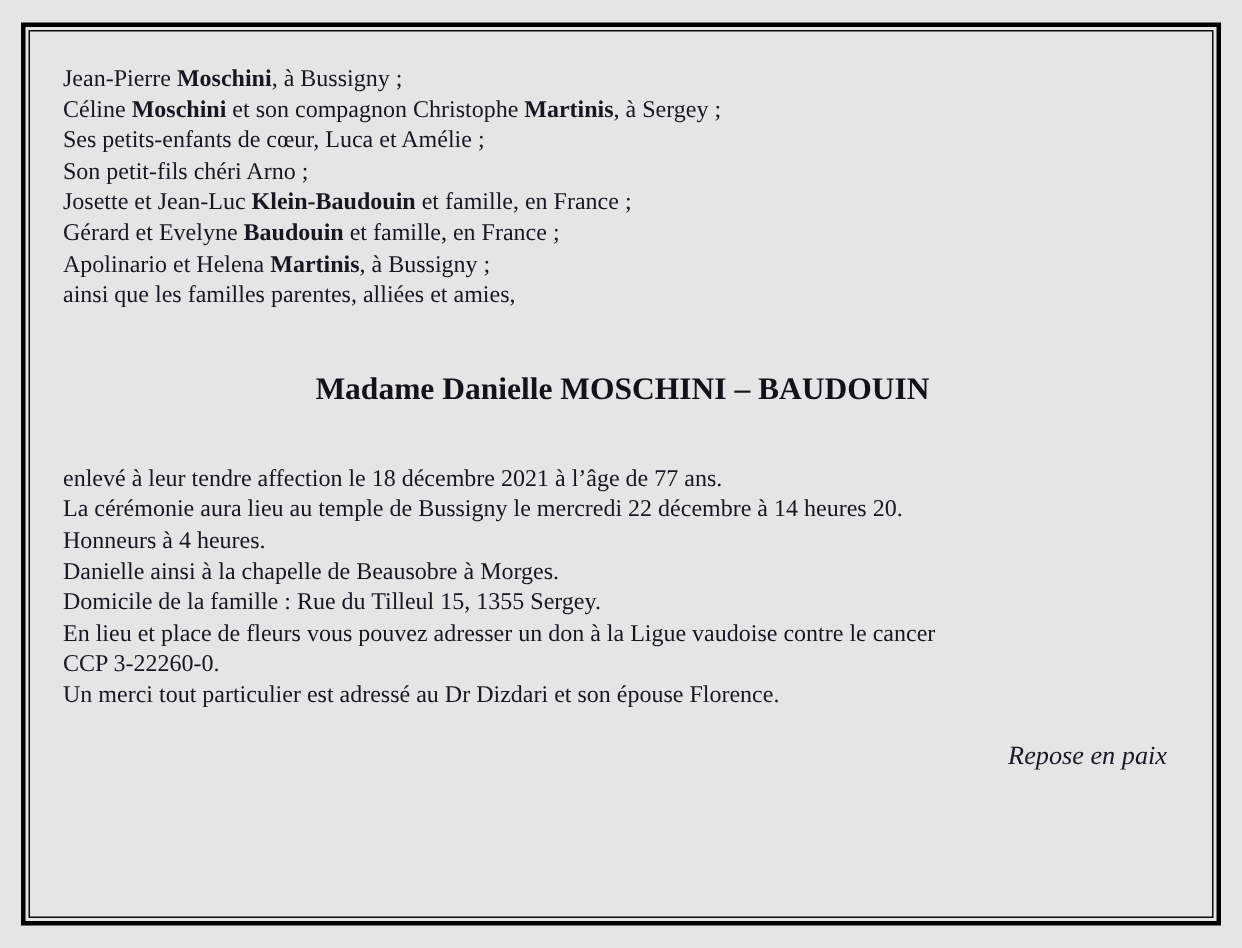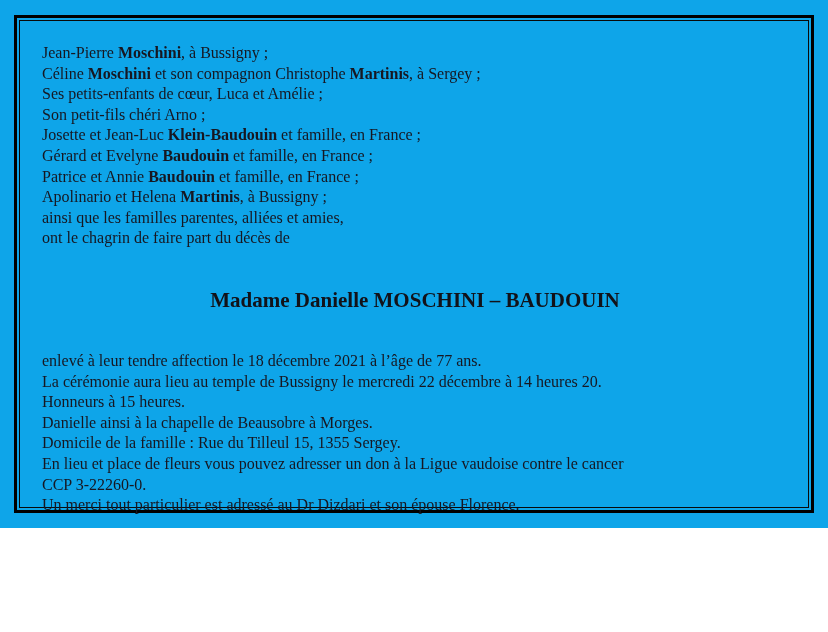"Jean-Pierre Moschini, à Bussigny ;" .page { background: #0ea5e9 -> #e5e5e5; height: 528px -> 632px }
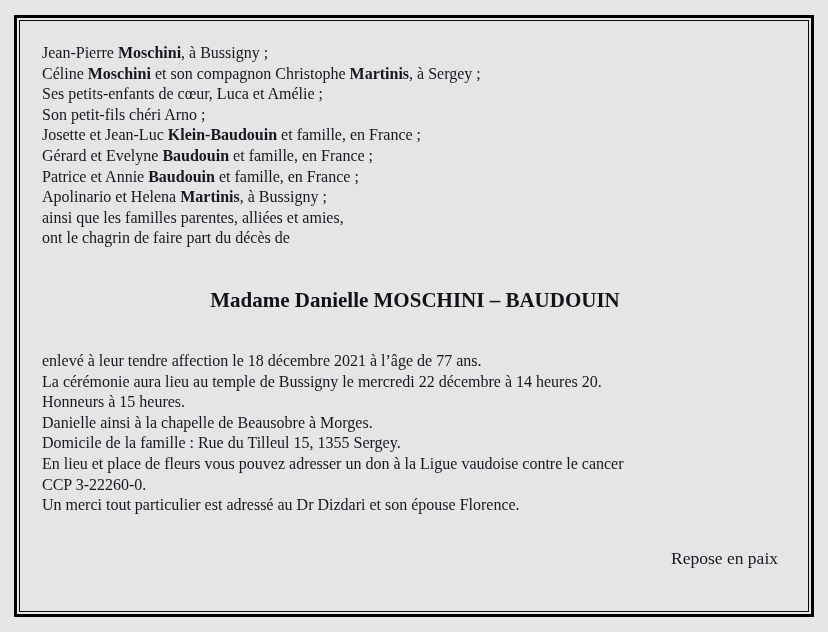"Patrice et Annie Baudouin et" div.line { html: <div><span>Patrice et Annie </span><b>Baudouin</b><span> et famille, en France ;</span></div> -> none }
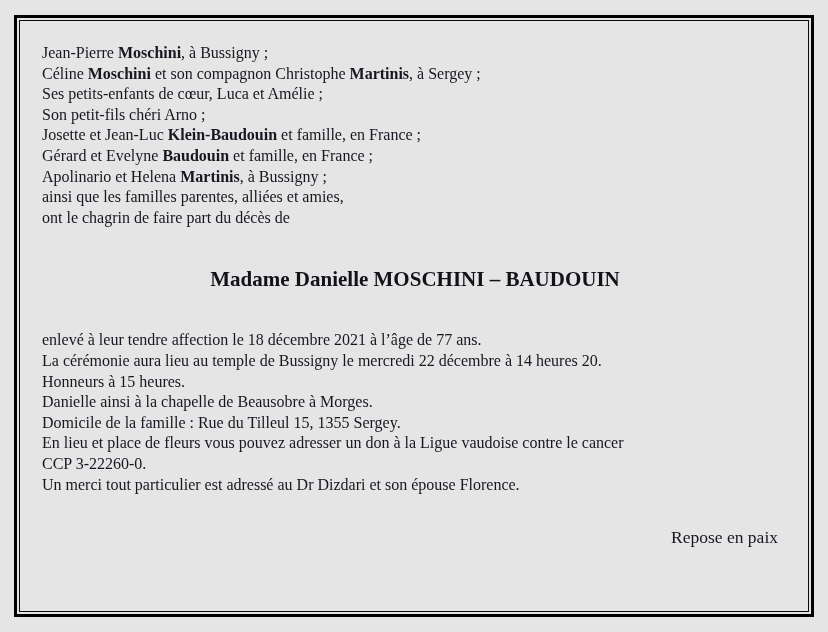"ont le chagrin de faire" div.line { html: <div><span>ont le chagrin de faire part du décès de</span></div> -> none }
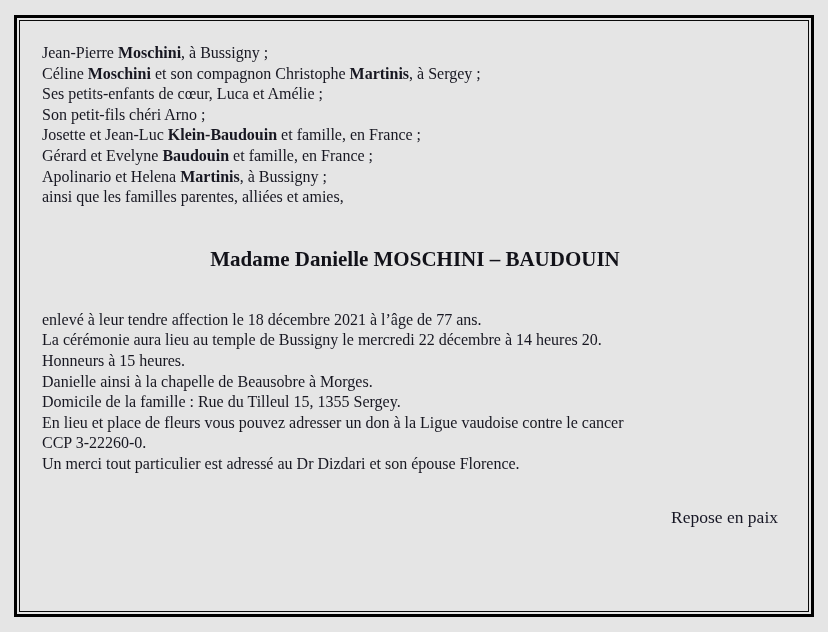"Honneurs à 15 heures." div.line { text: 15 -> 4 }
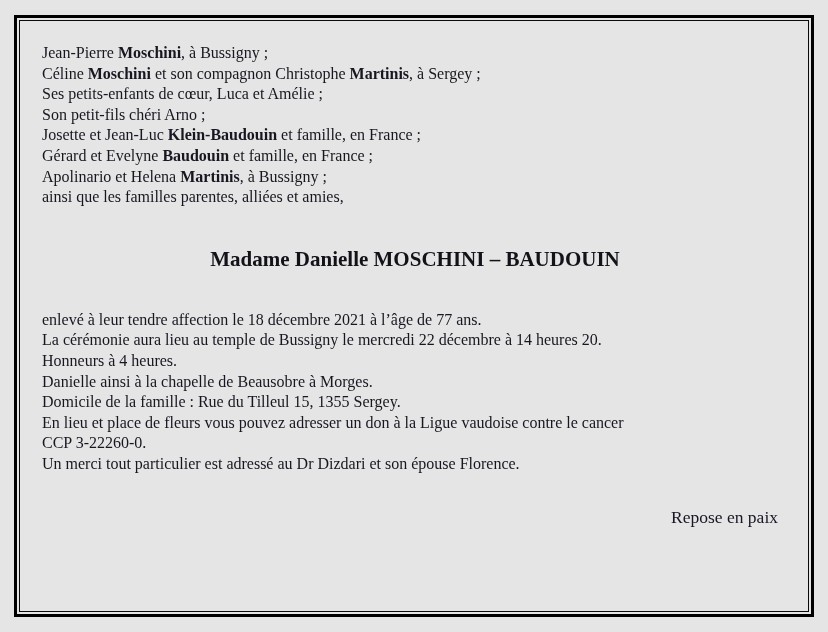"Repose en paix" .closing { font-style: none -> italic; margin-top: 31px -> 17px }
